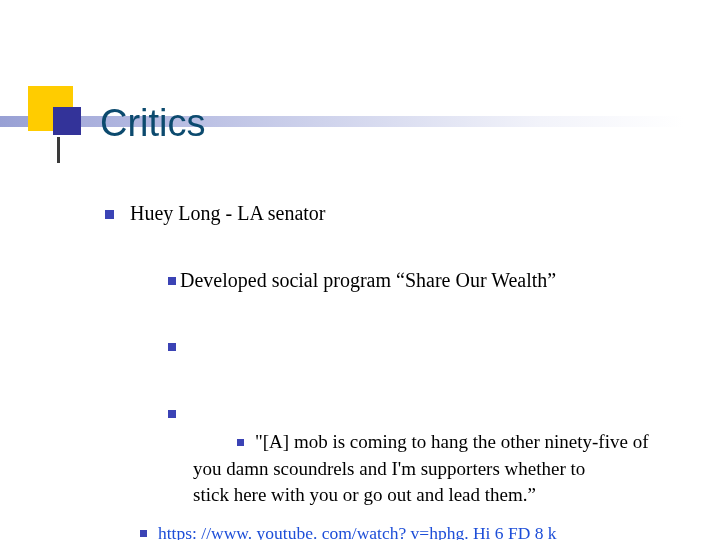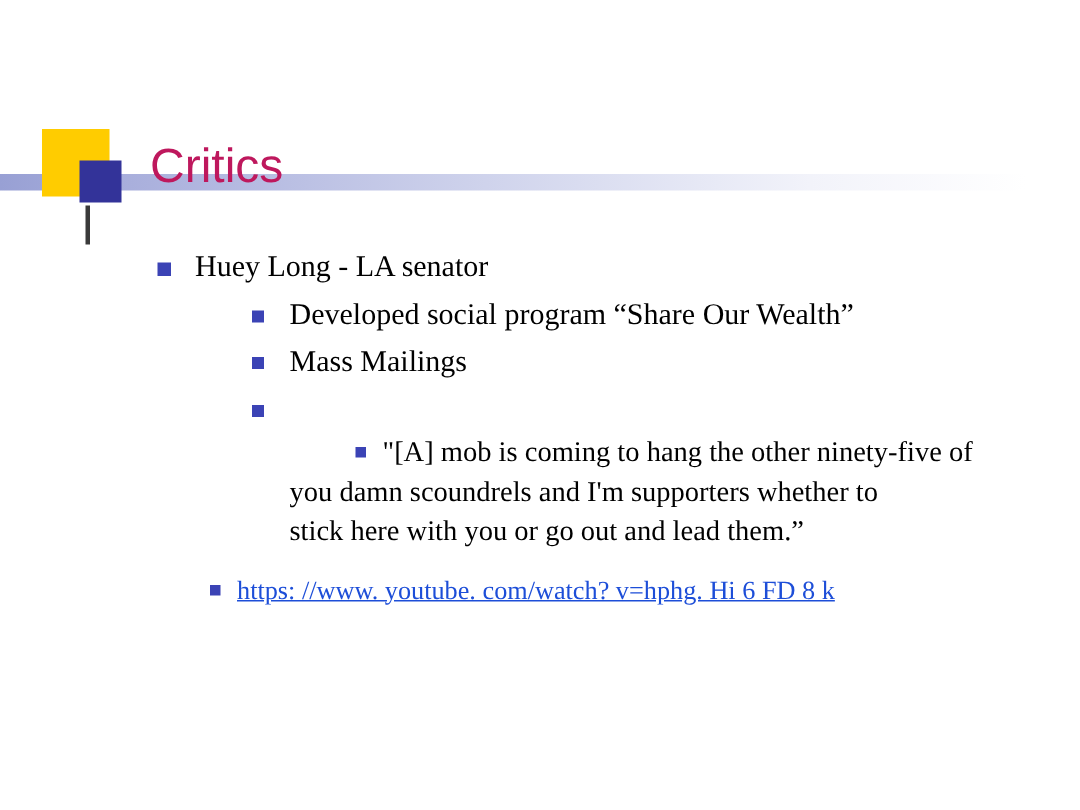"Critics" .title { color: #be185d -> #0c4a6e; font-size: 32px -> 38px; top: 90px -> 103px }
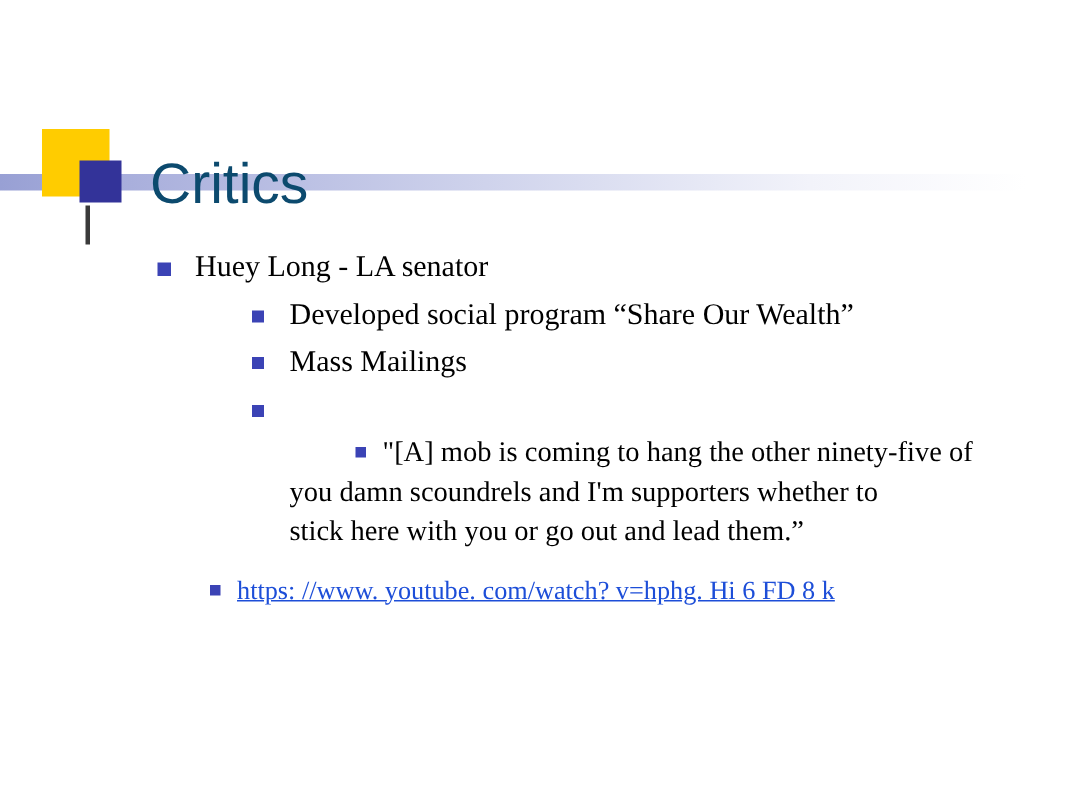"Huey Long - LA senator" .row { margin-top: none -> 35px }
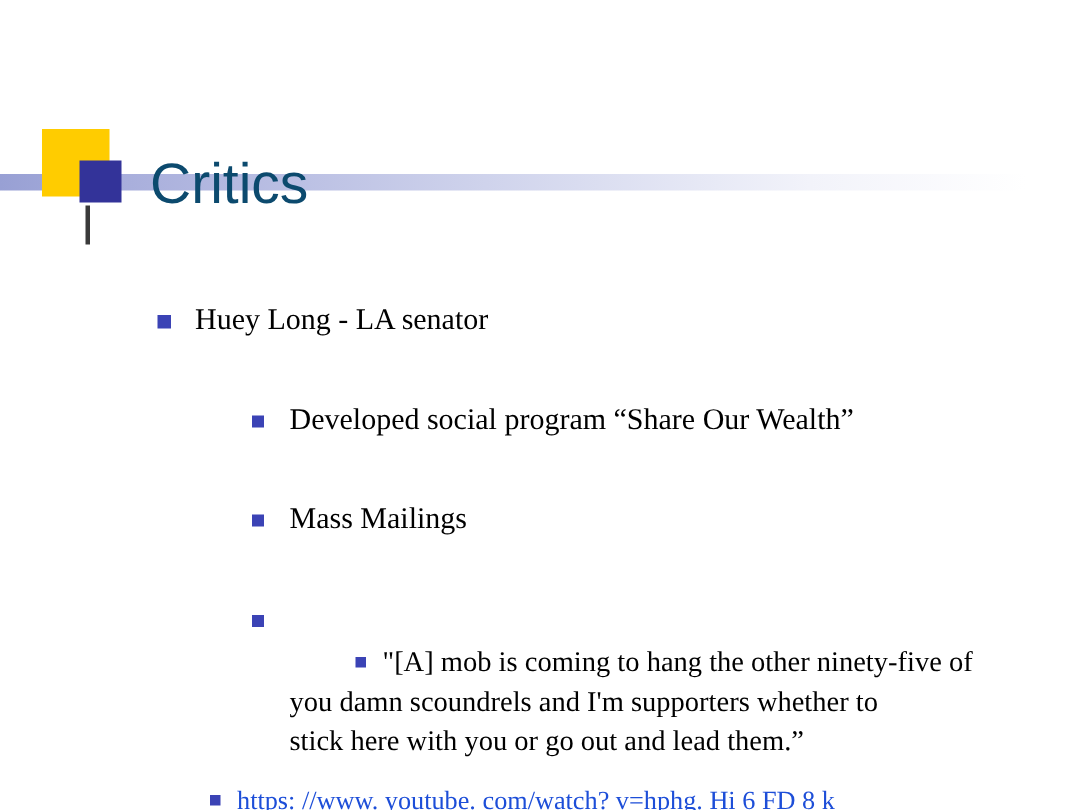"Developed social program “Share Our" .l2 .txt { left: 93px -> 80px }
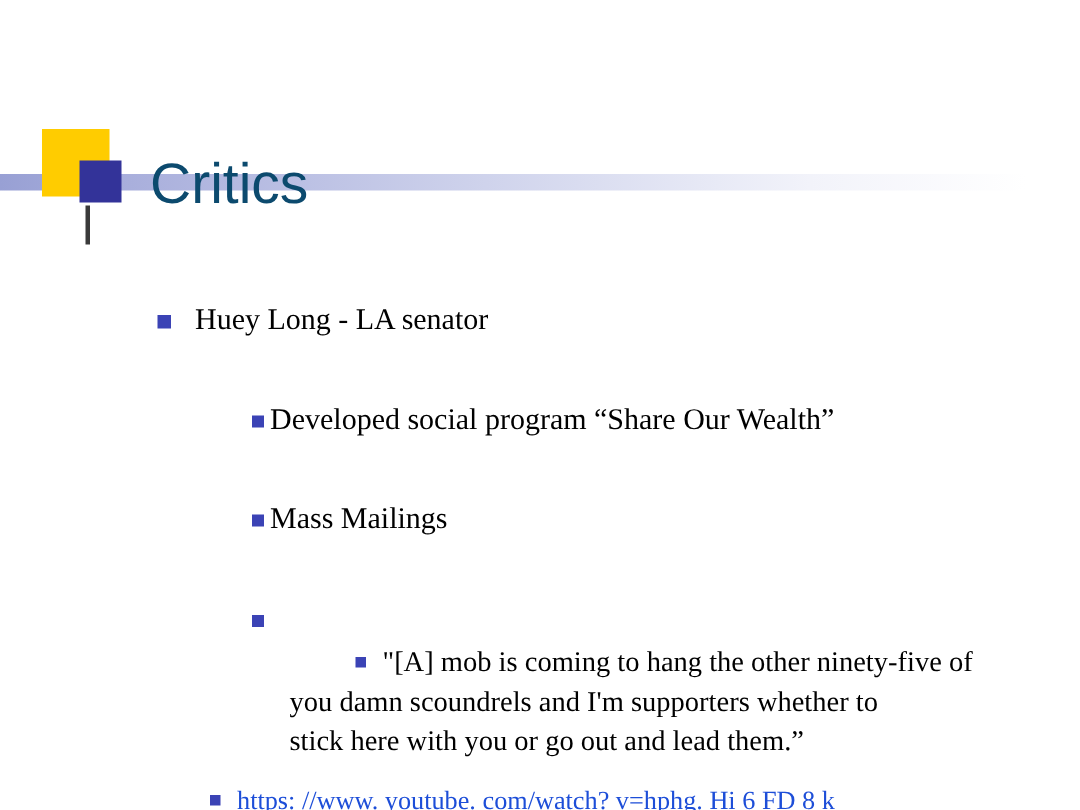"Mass Mailings" span.txt { html: <span>Mass Mailings</span> -> none }
